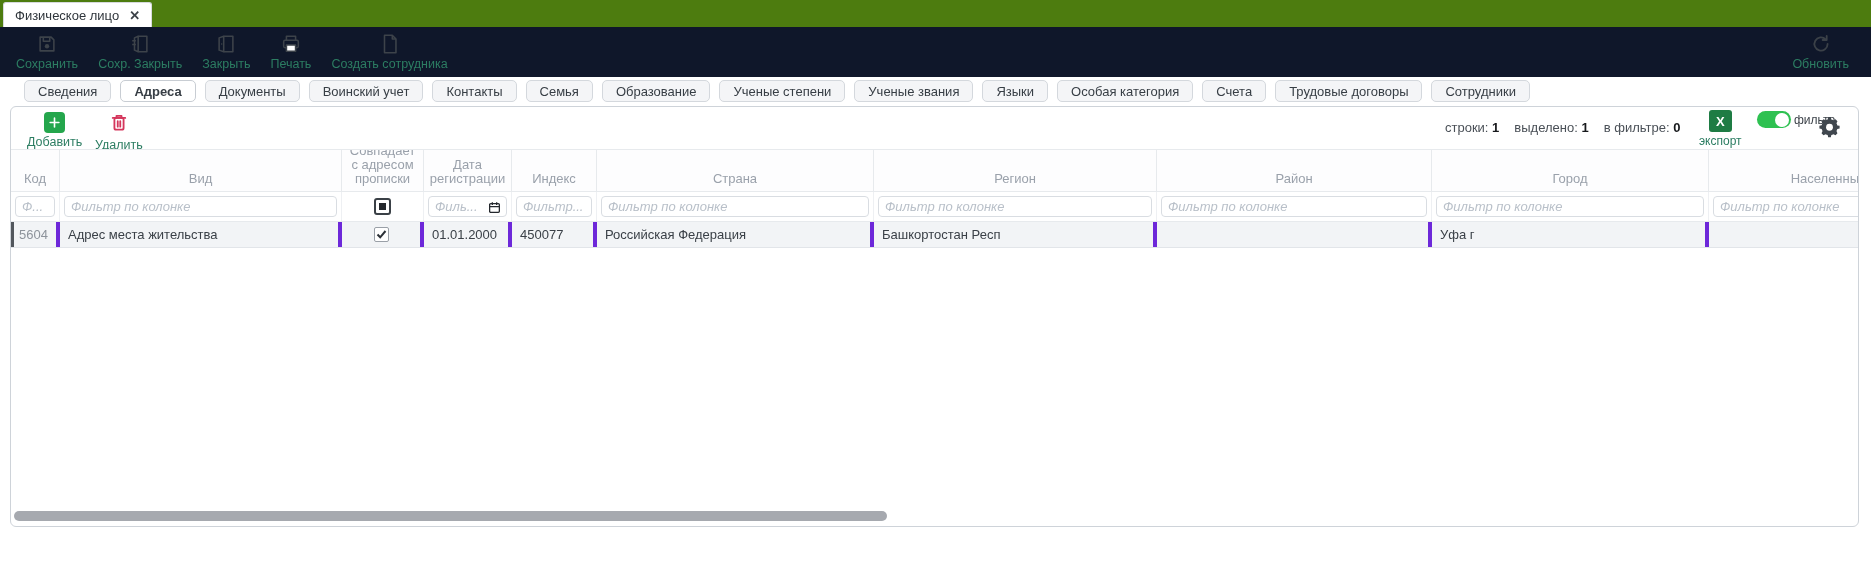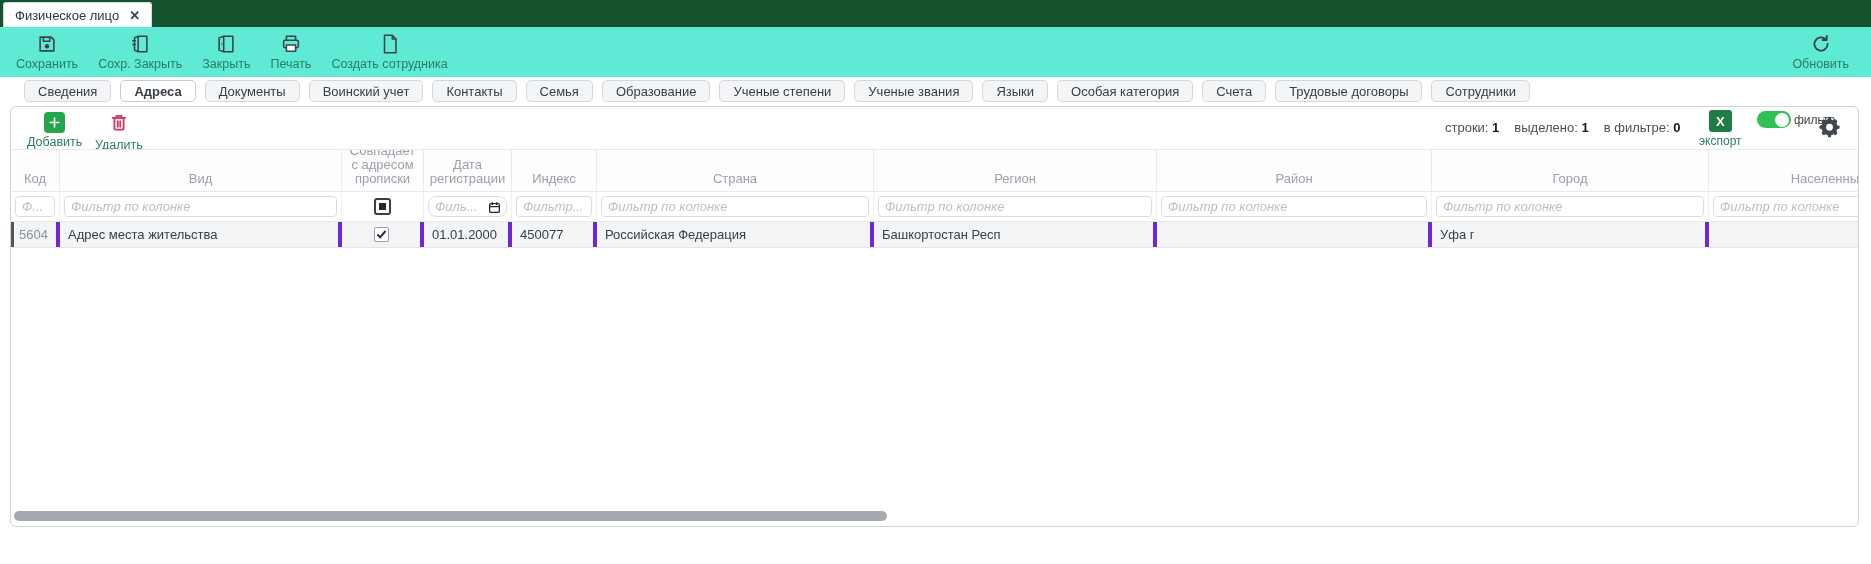"Физическое лицо" .doc-tabbar { background: #14532d -> #4d7c0f }
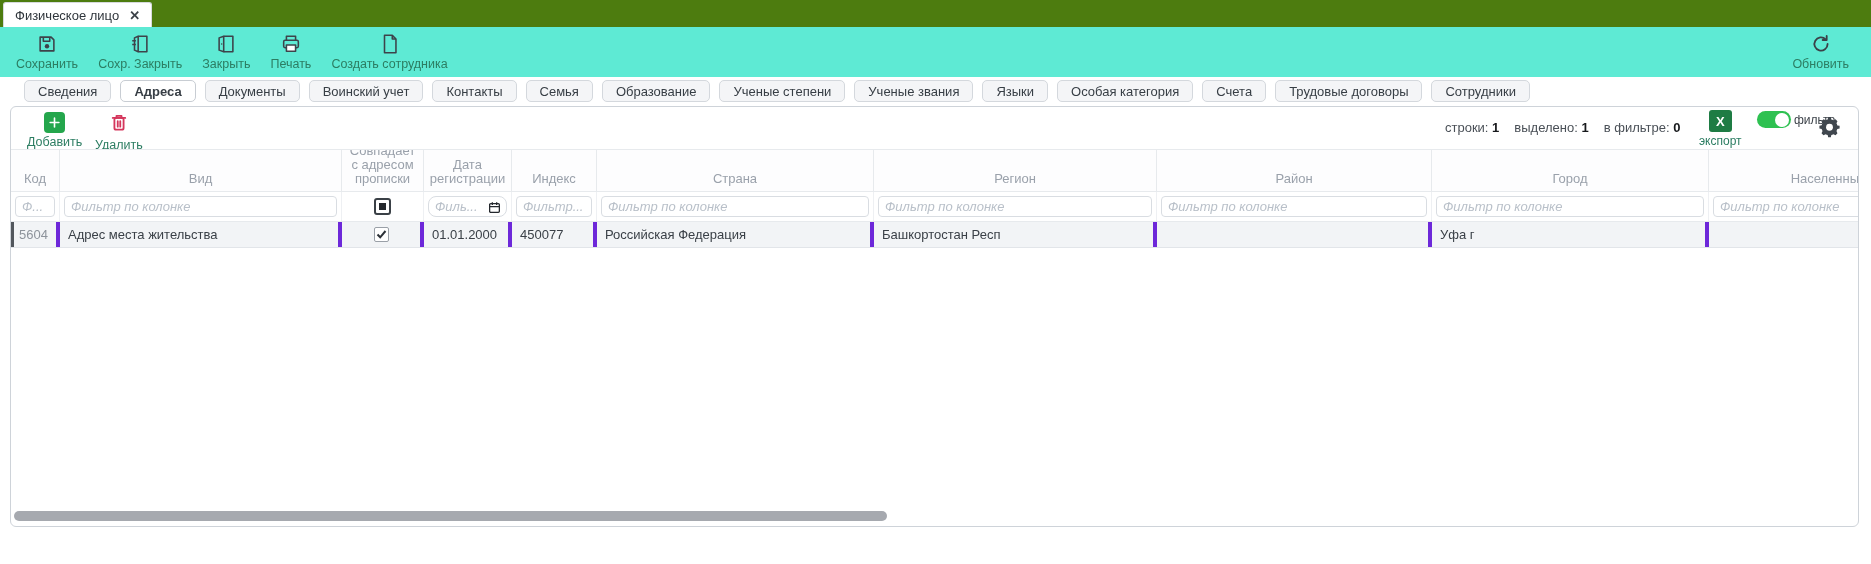"Сохранить" .toolbar { background: #5eead4 -> #0f172a }
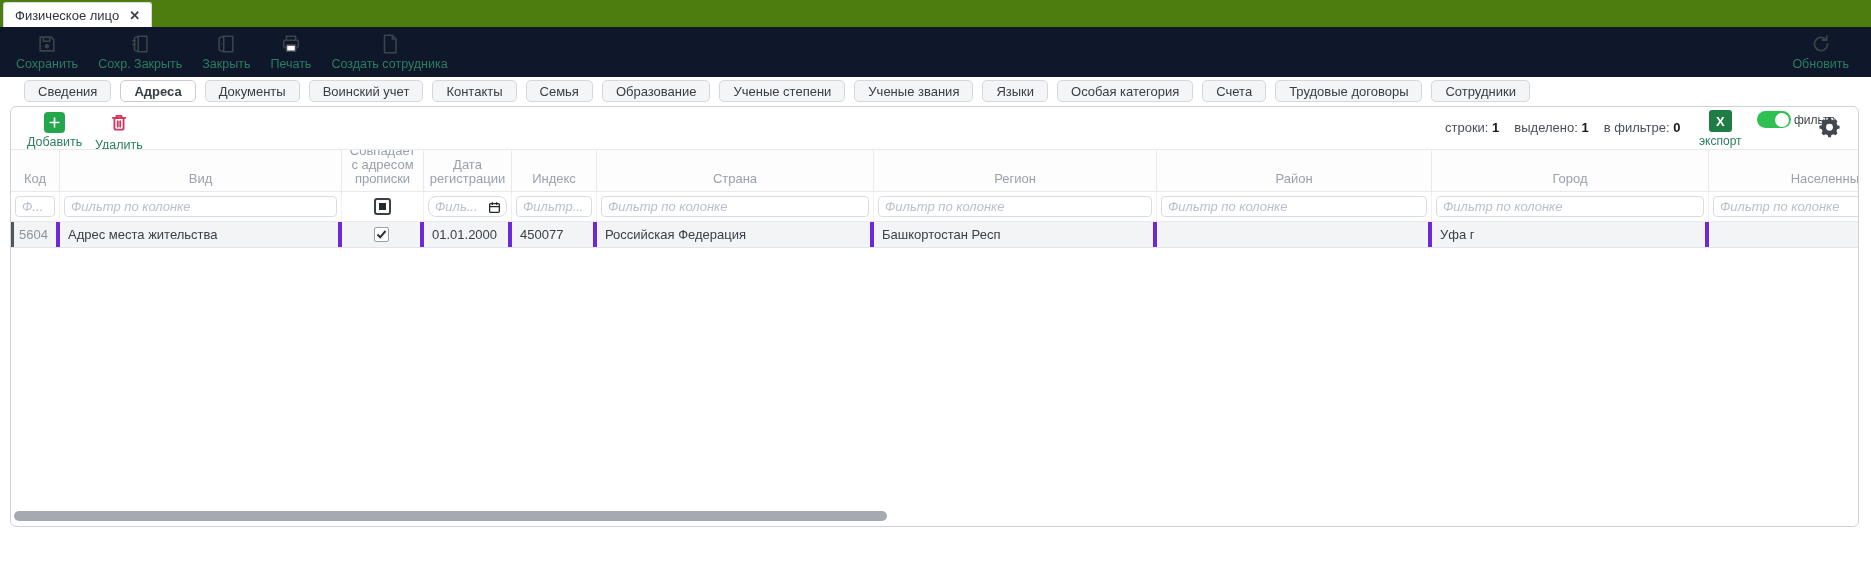"Филь..." .fcell.with-cal input { border-radius: 8px -> none }
